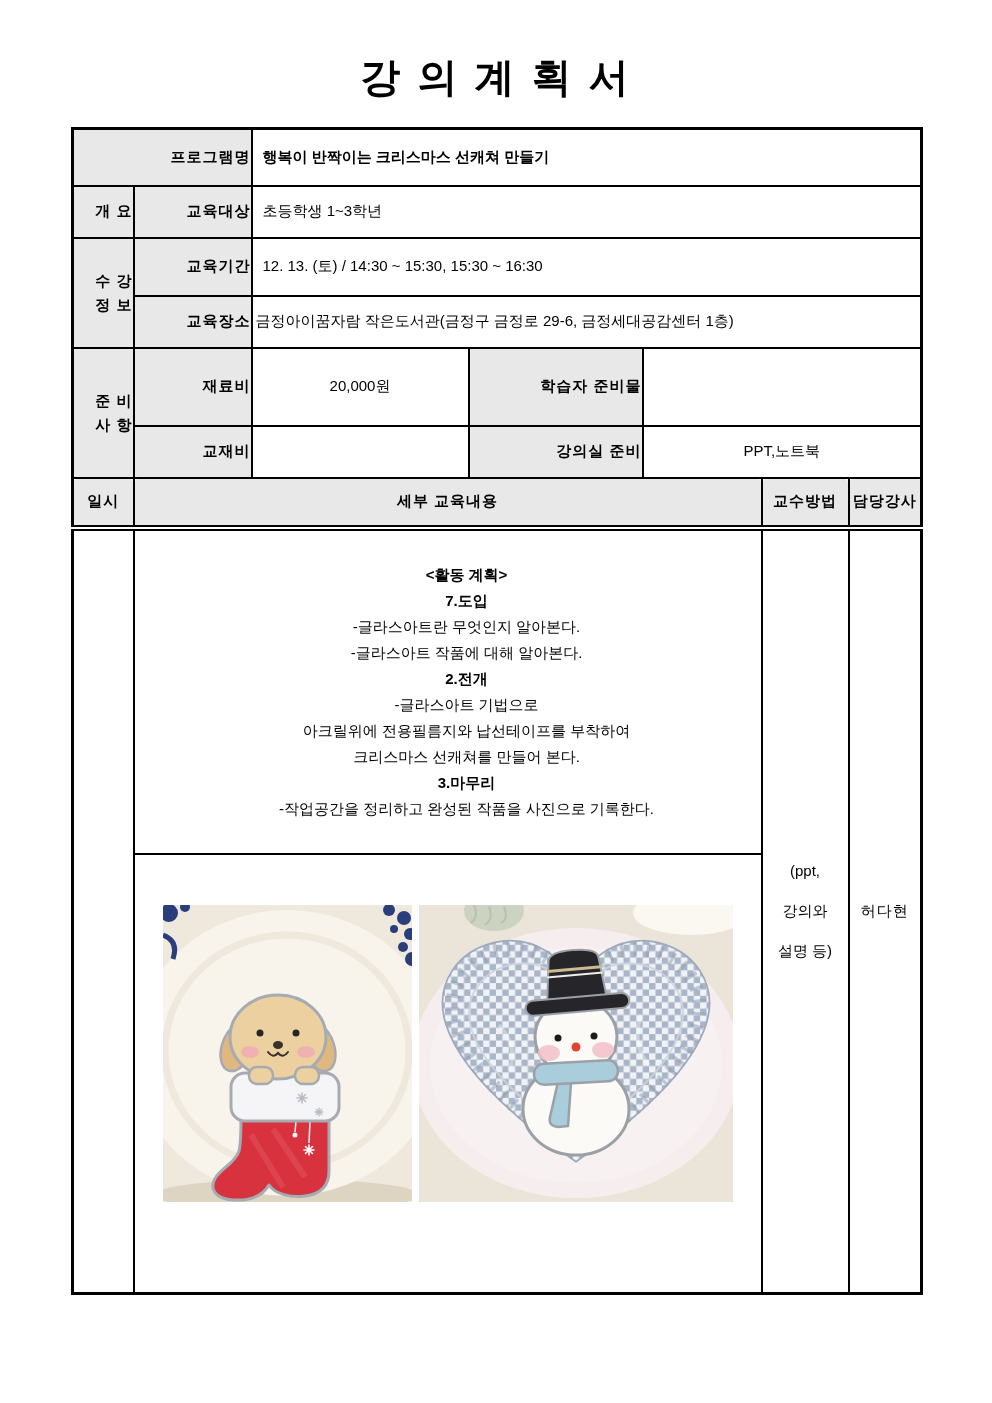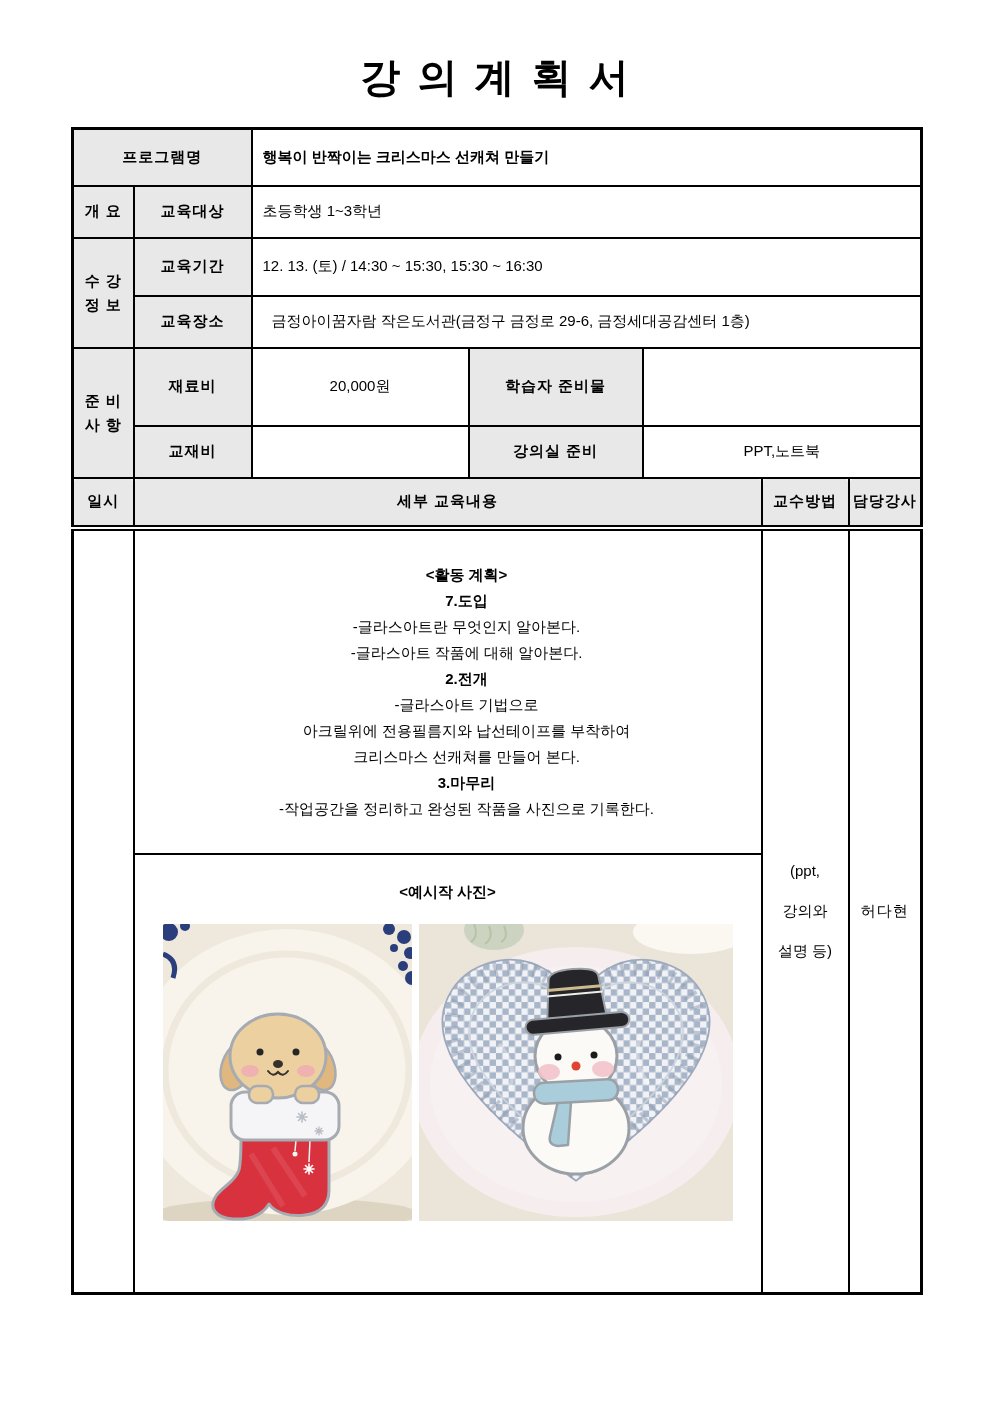"프로그램명" td.lbl { text-align: center -> right }
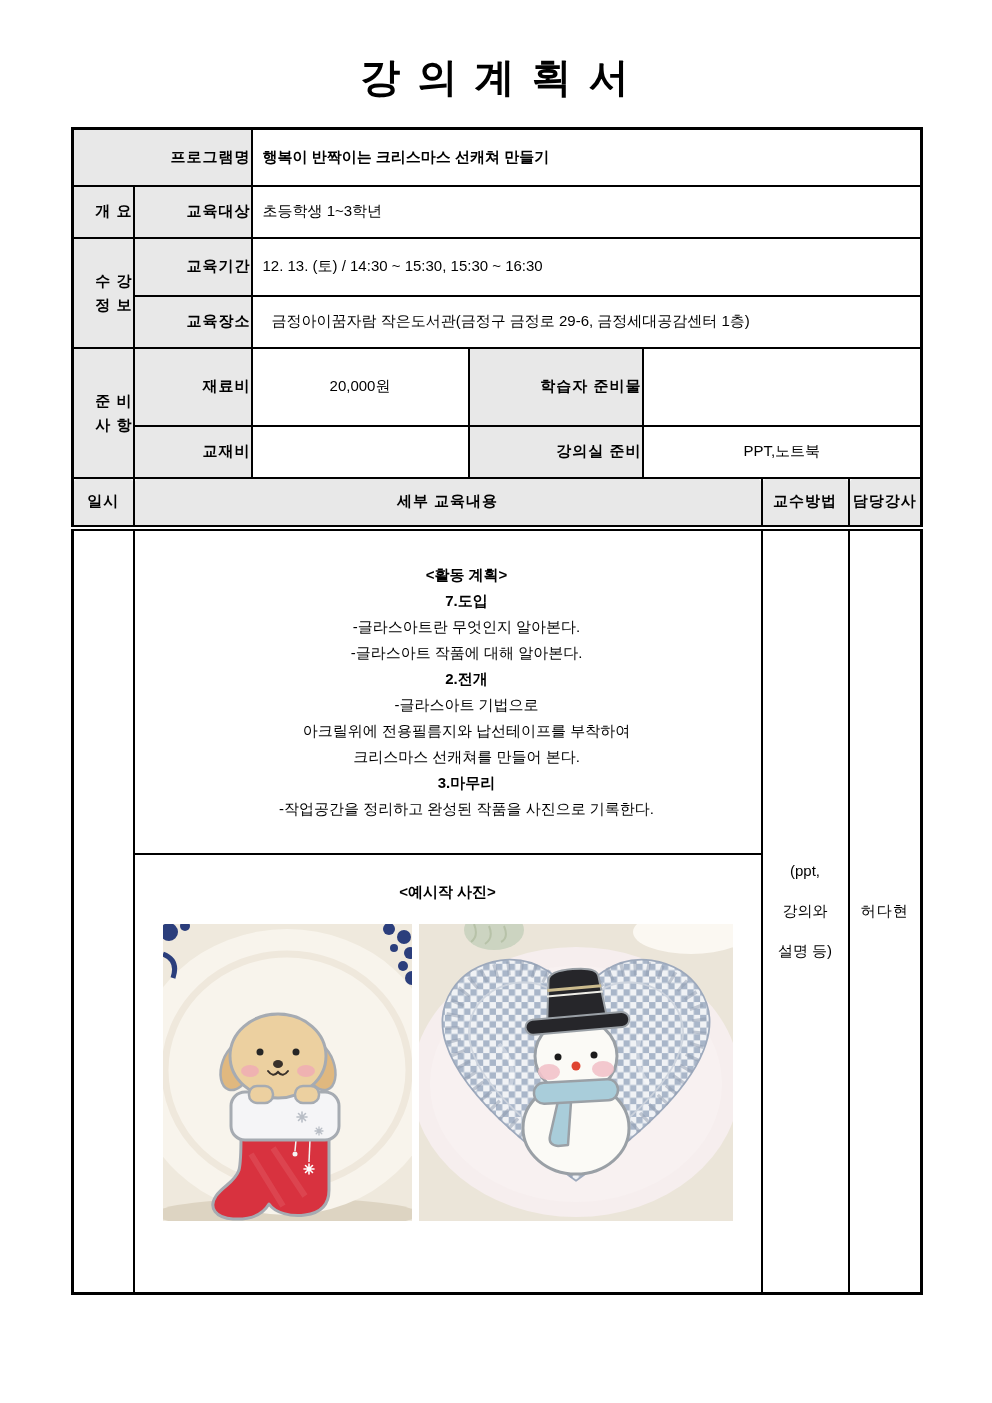"금정아이꿈자람 작은도서관(금정구 금정로 29-6, 금정세대공감센터" td.val.tight { padding-left: 19px -> 3px }
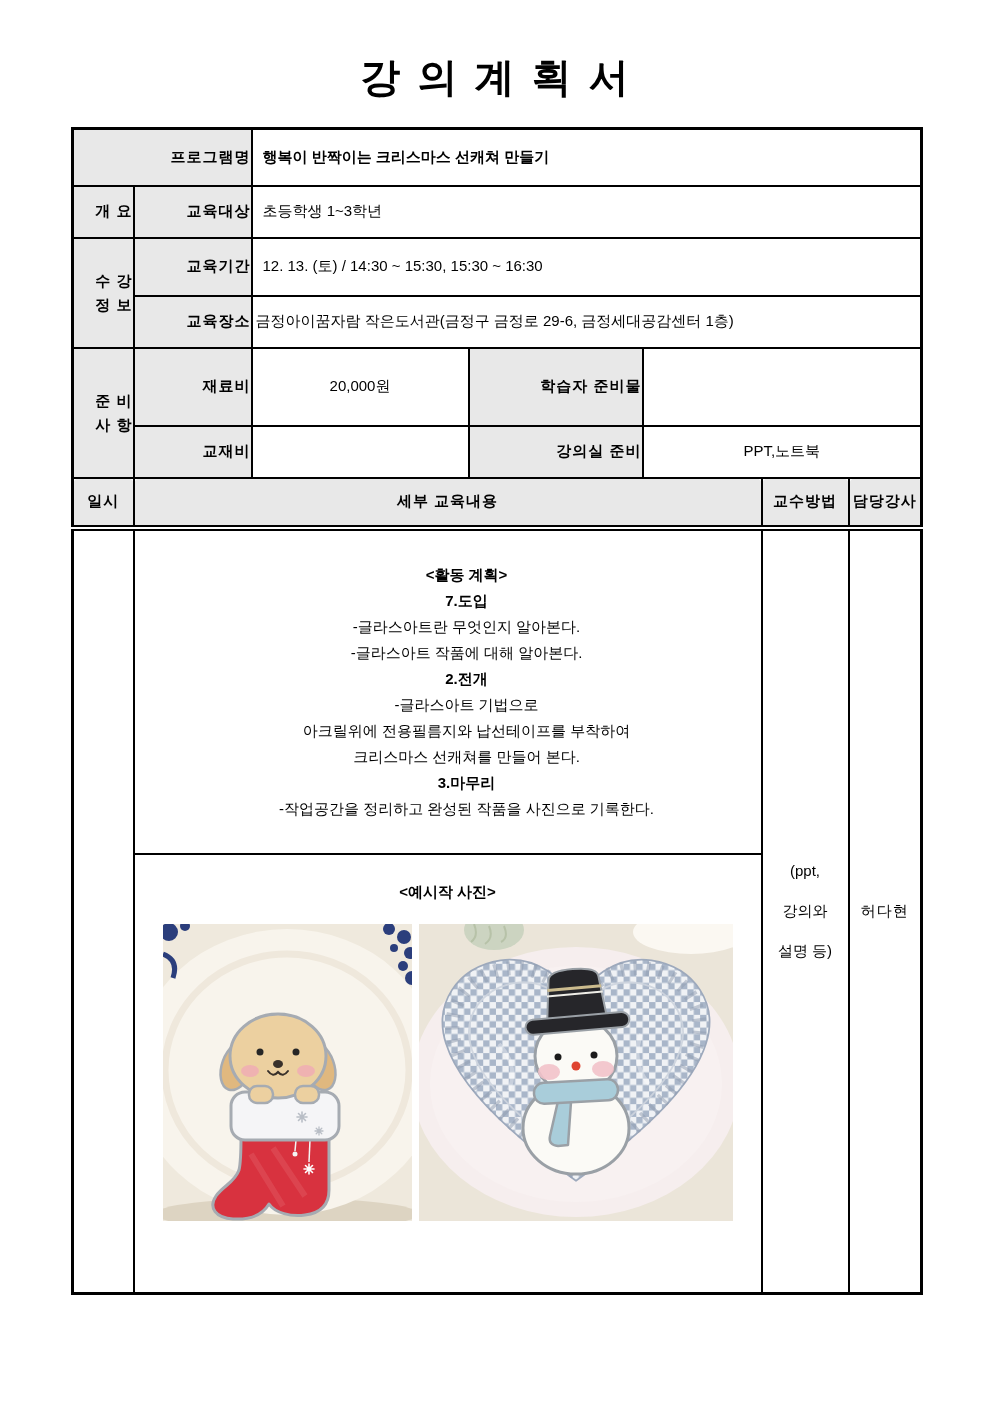"<예시작 사진>" div.photo-title { html: <div>&lt;예시작 사진&gt;</div> -> none }
